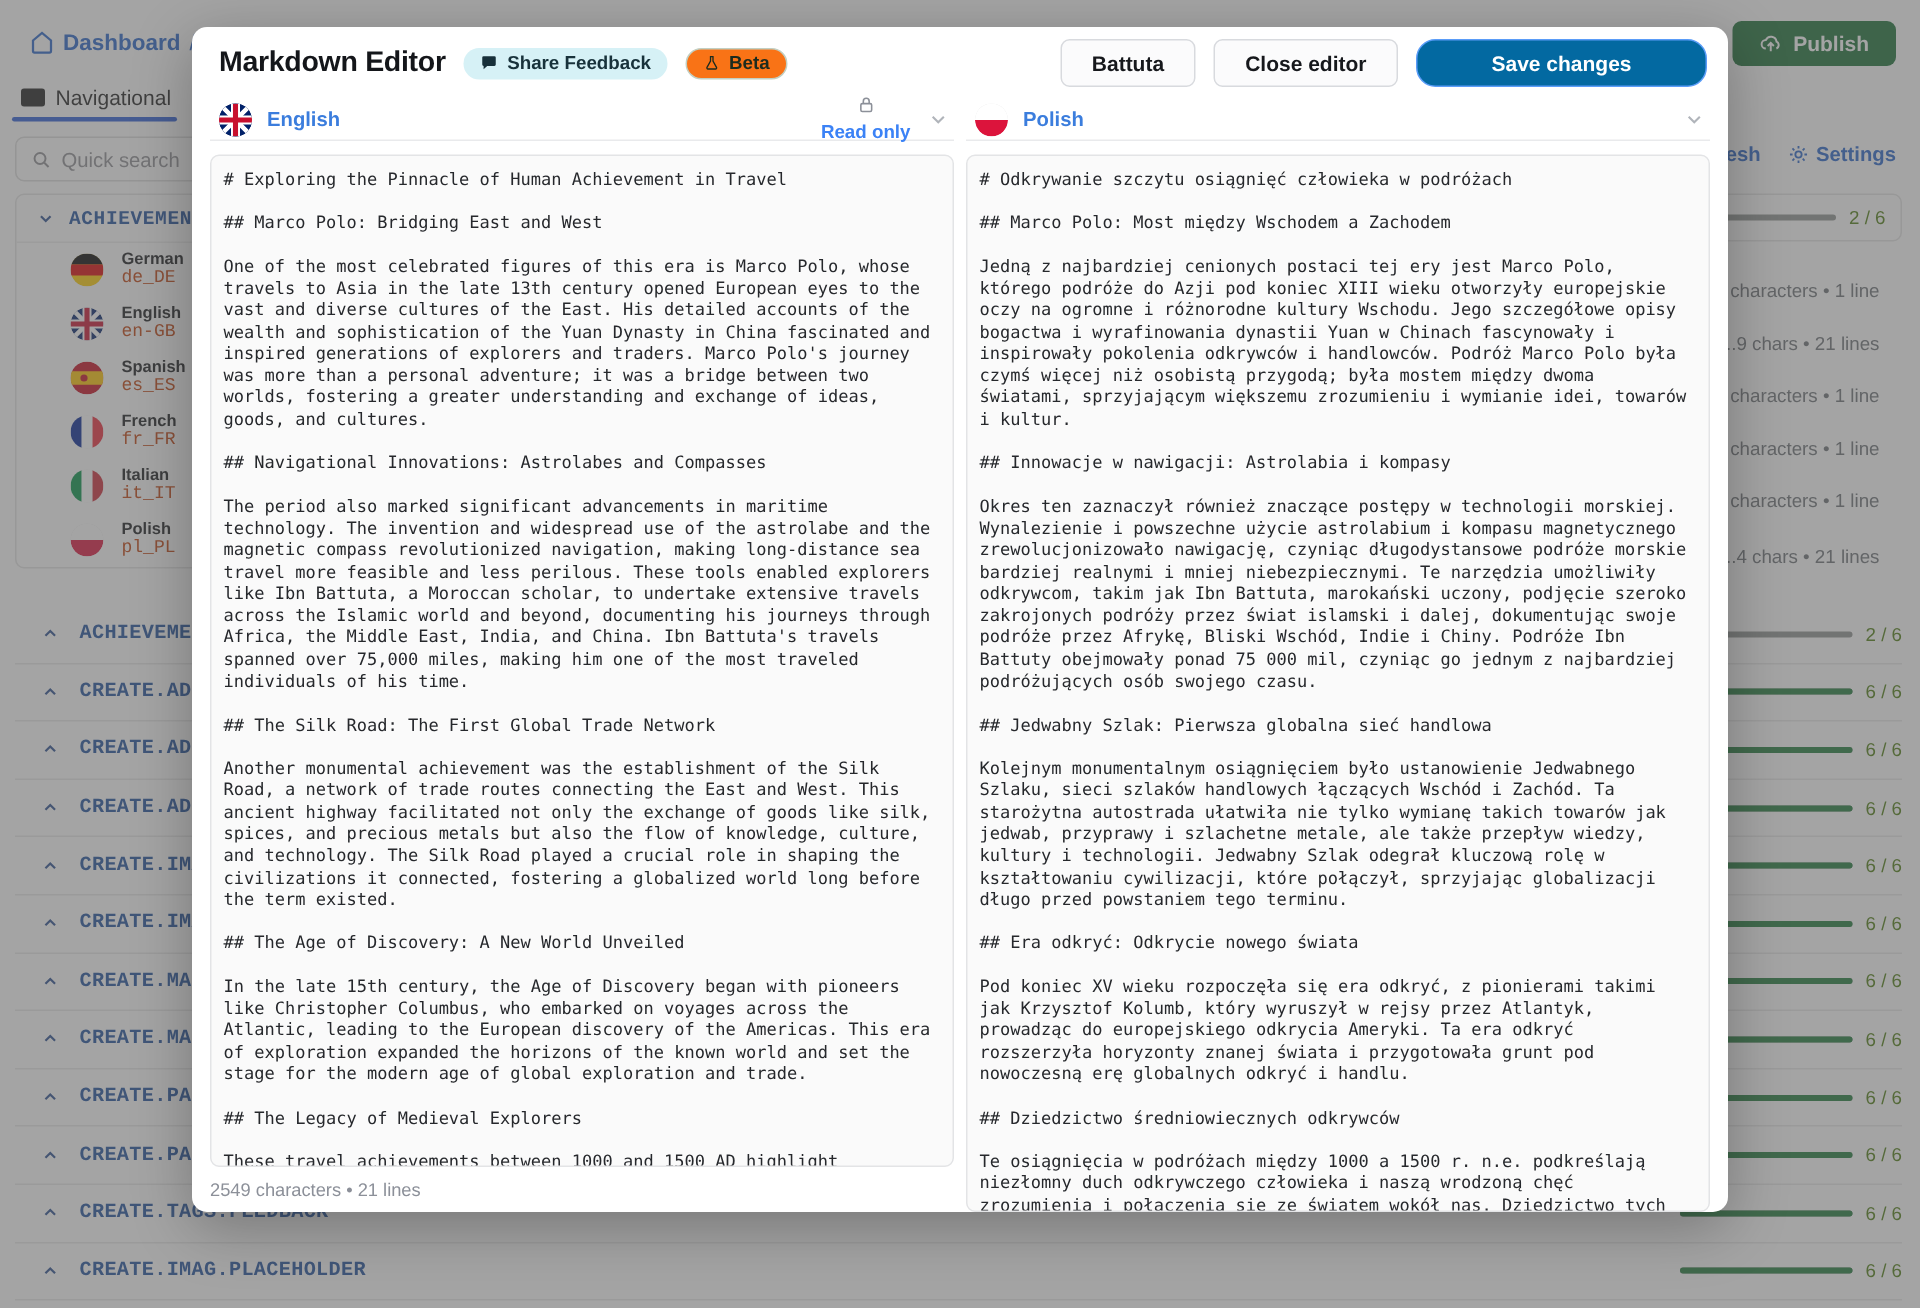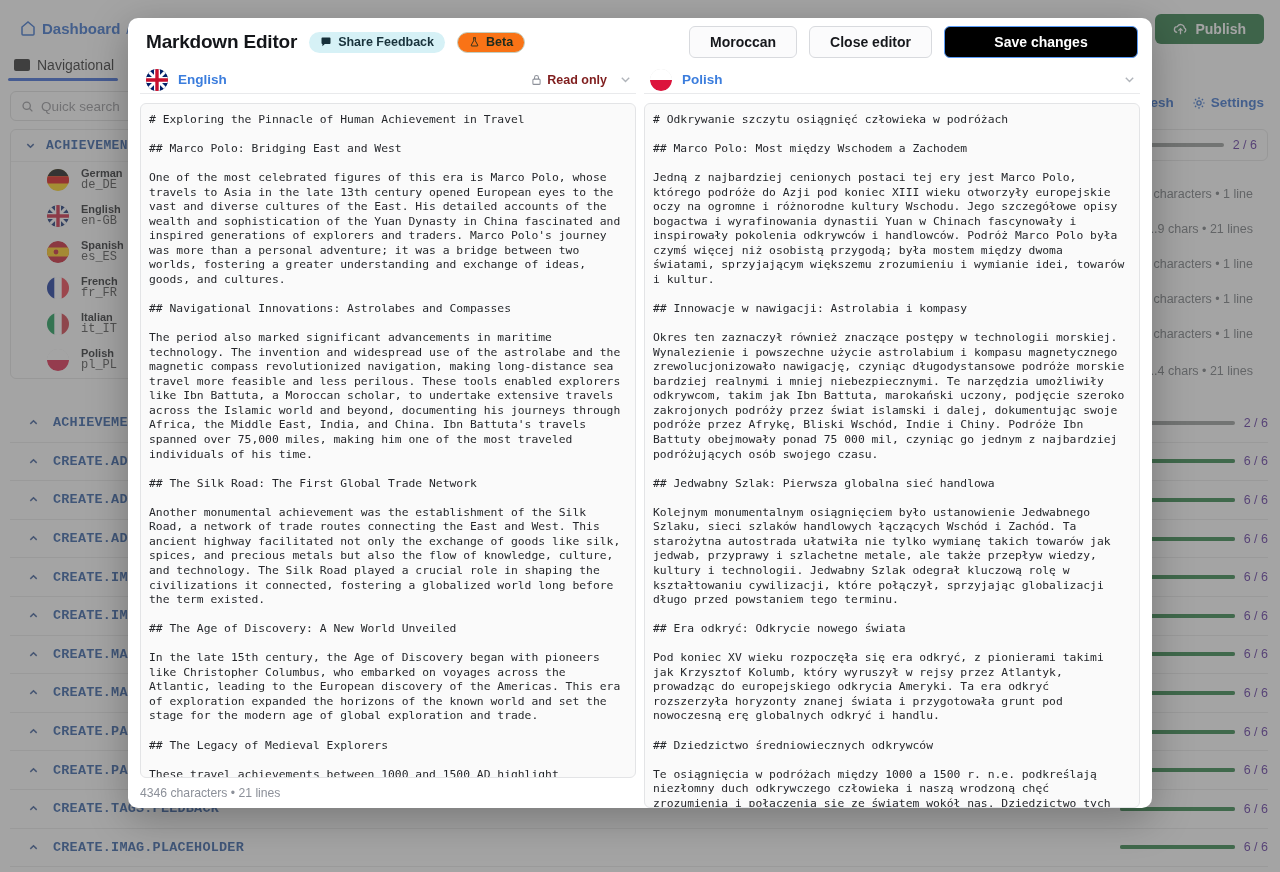"Moroccan" button.hbtn { text: Moroccan -> Battuta }
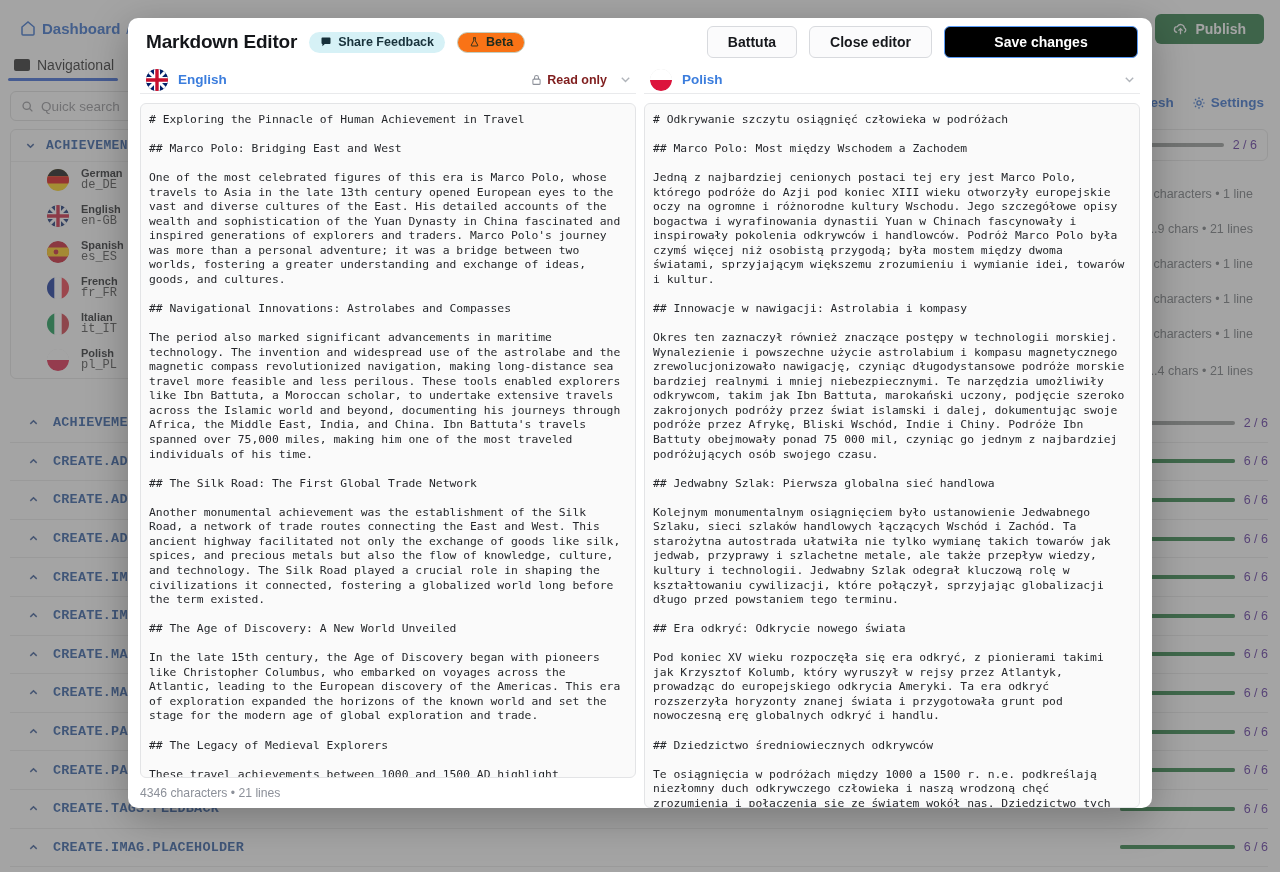"Save changes" .hbtn-primary { background: #000000 -> #0369a1; border-radius: none -> 13px }
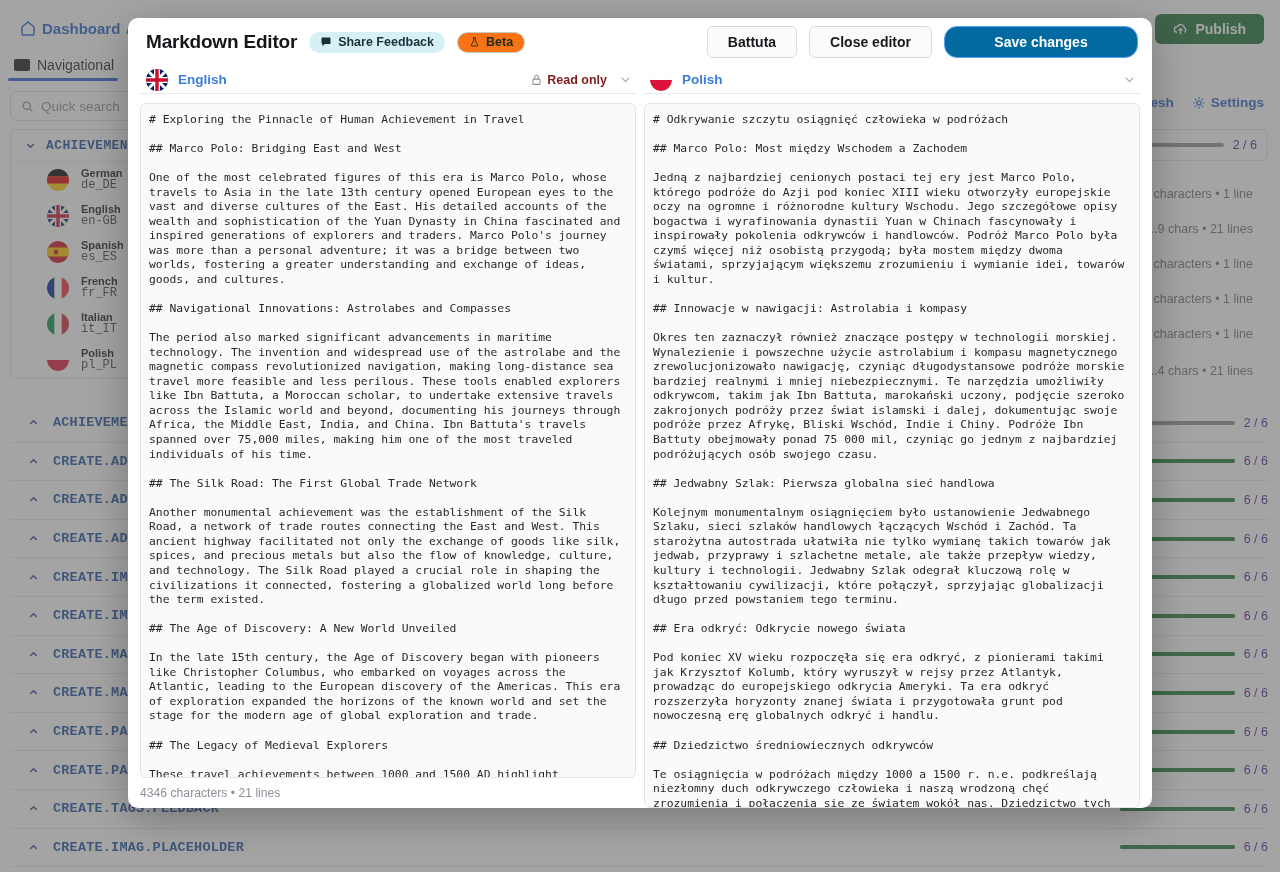"Read only" .readonly { color: #7f1d1d -> #3b82f6; flex-direction: none -> column }
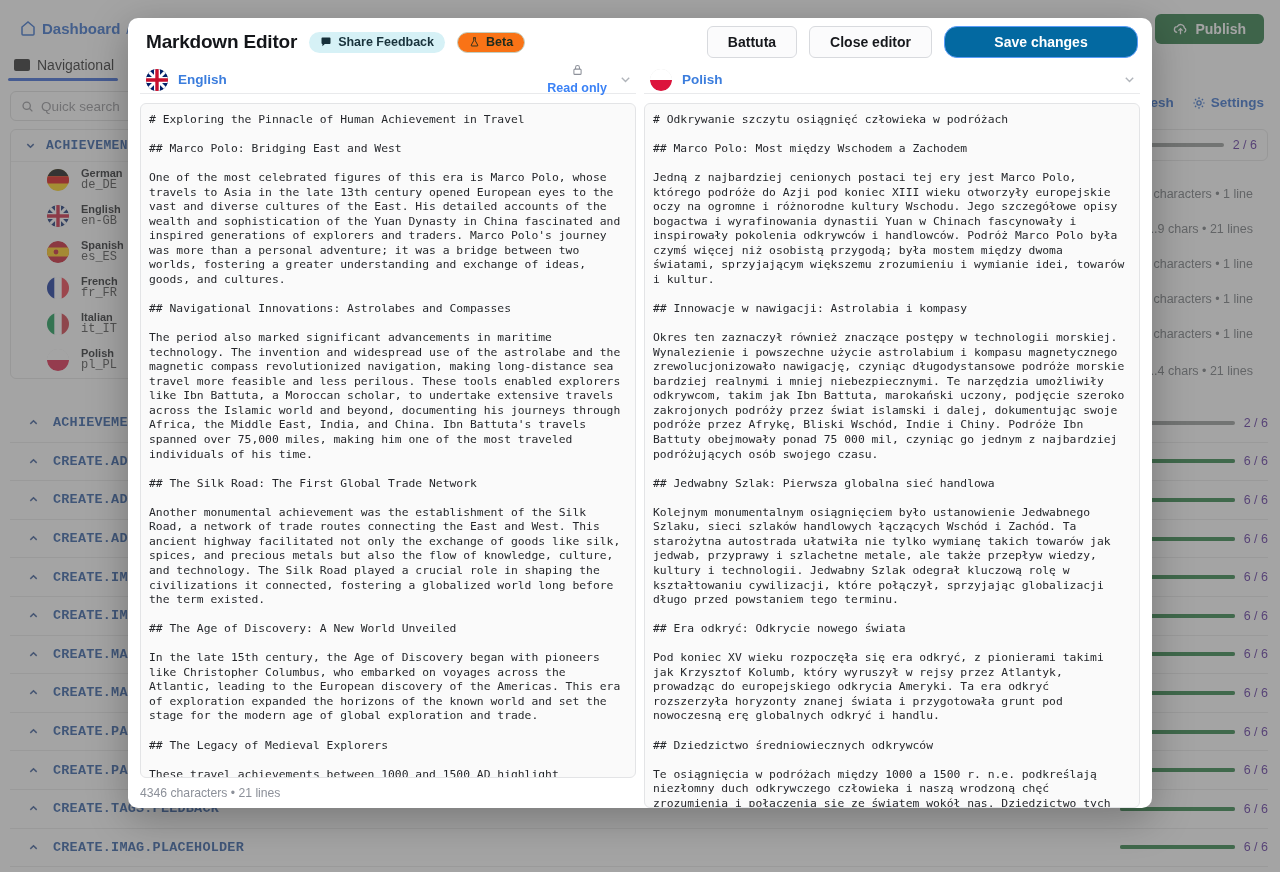"2 / 6" .cnt { color: #4c1d95 -> #4d7c0f }
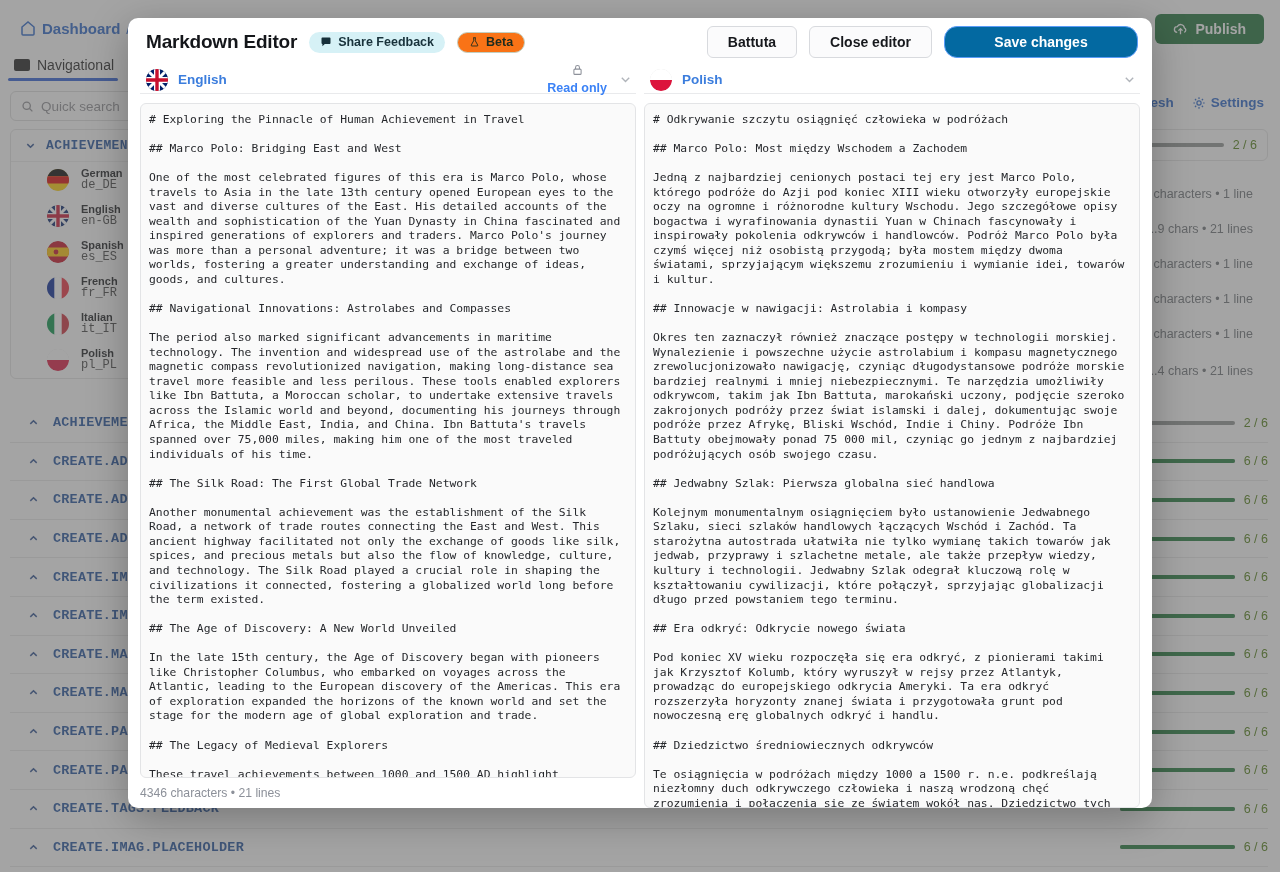"de_DE" .lang-code { color: #404040 -> #c2410c }
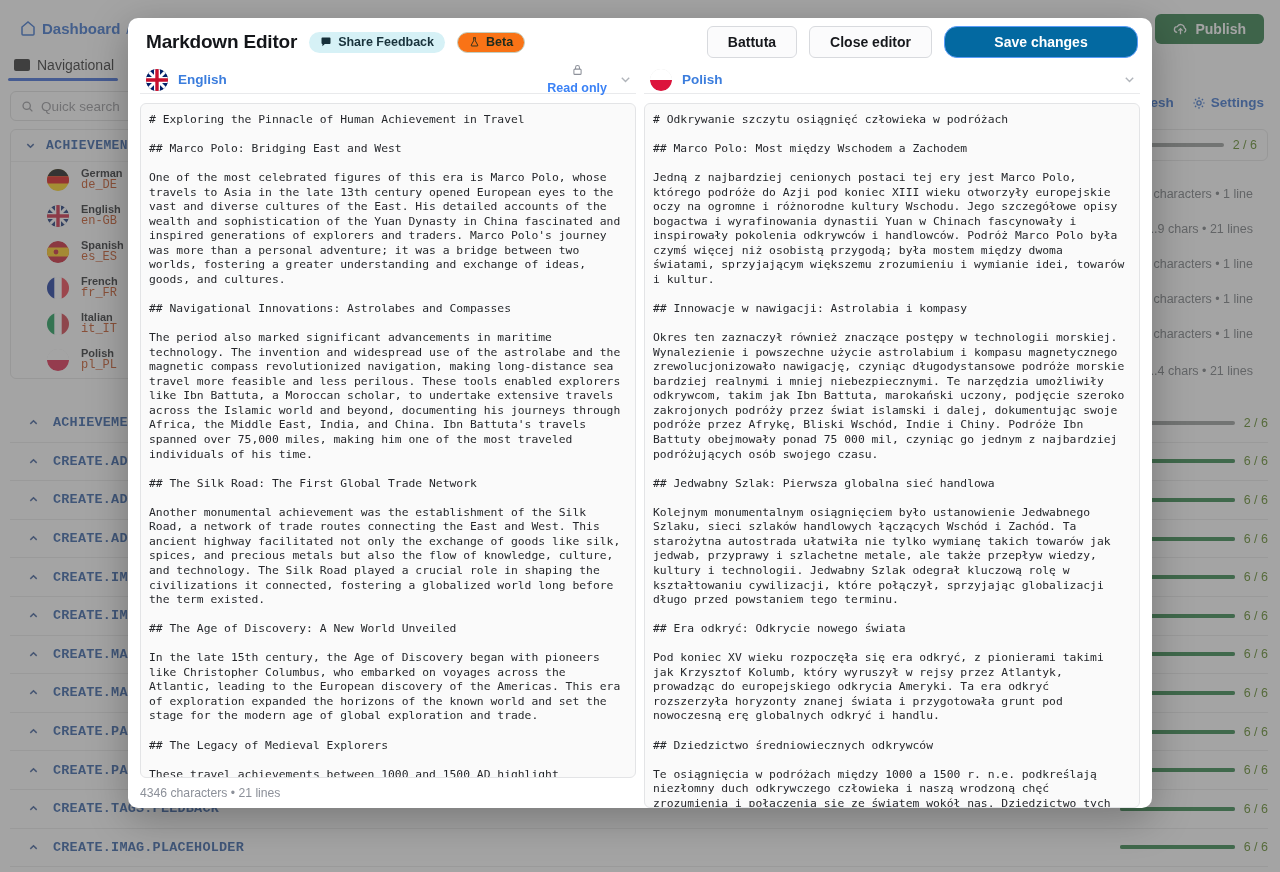"4346 characters • 21 lines" div.pane-foot { text: 4346 -> 2549 }
